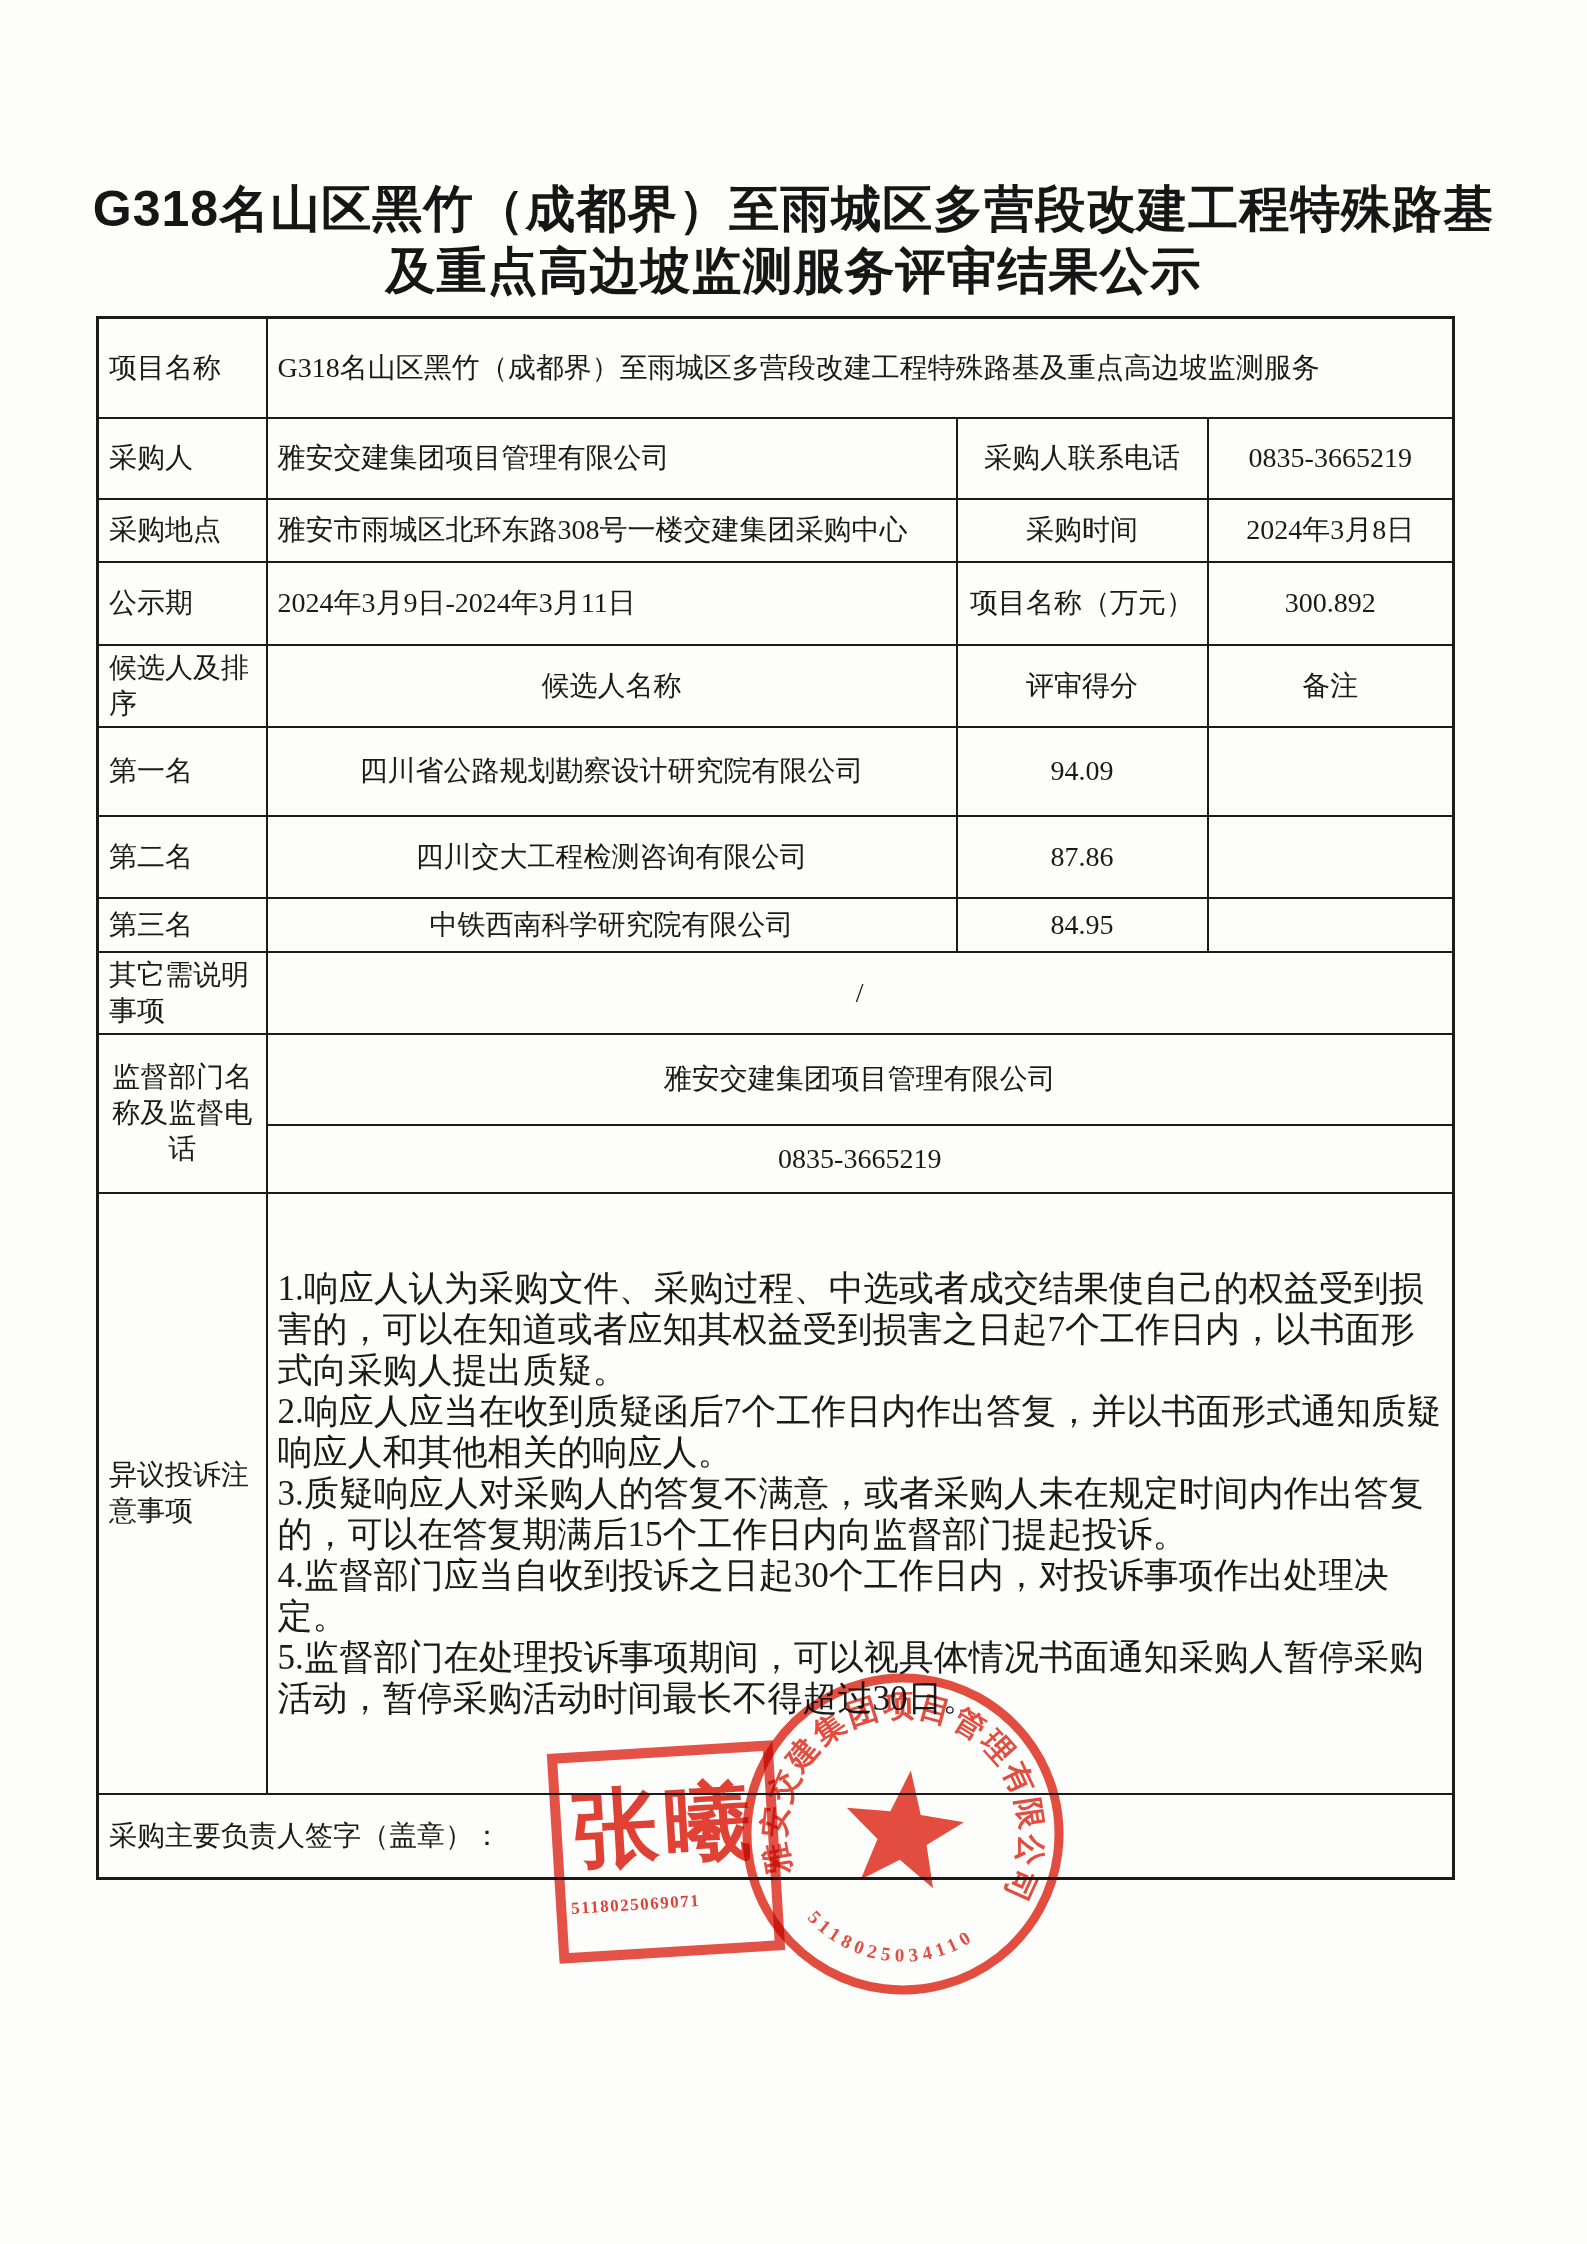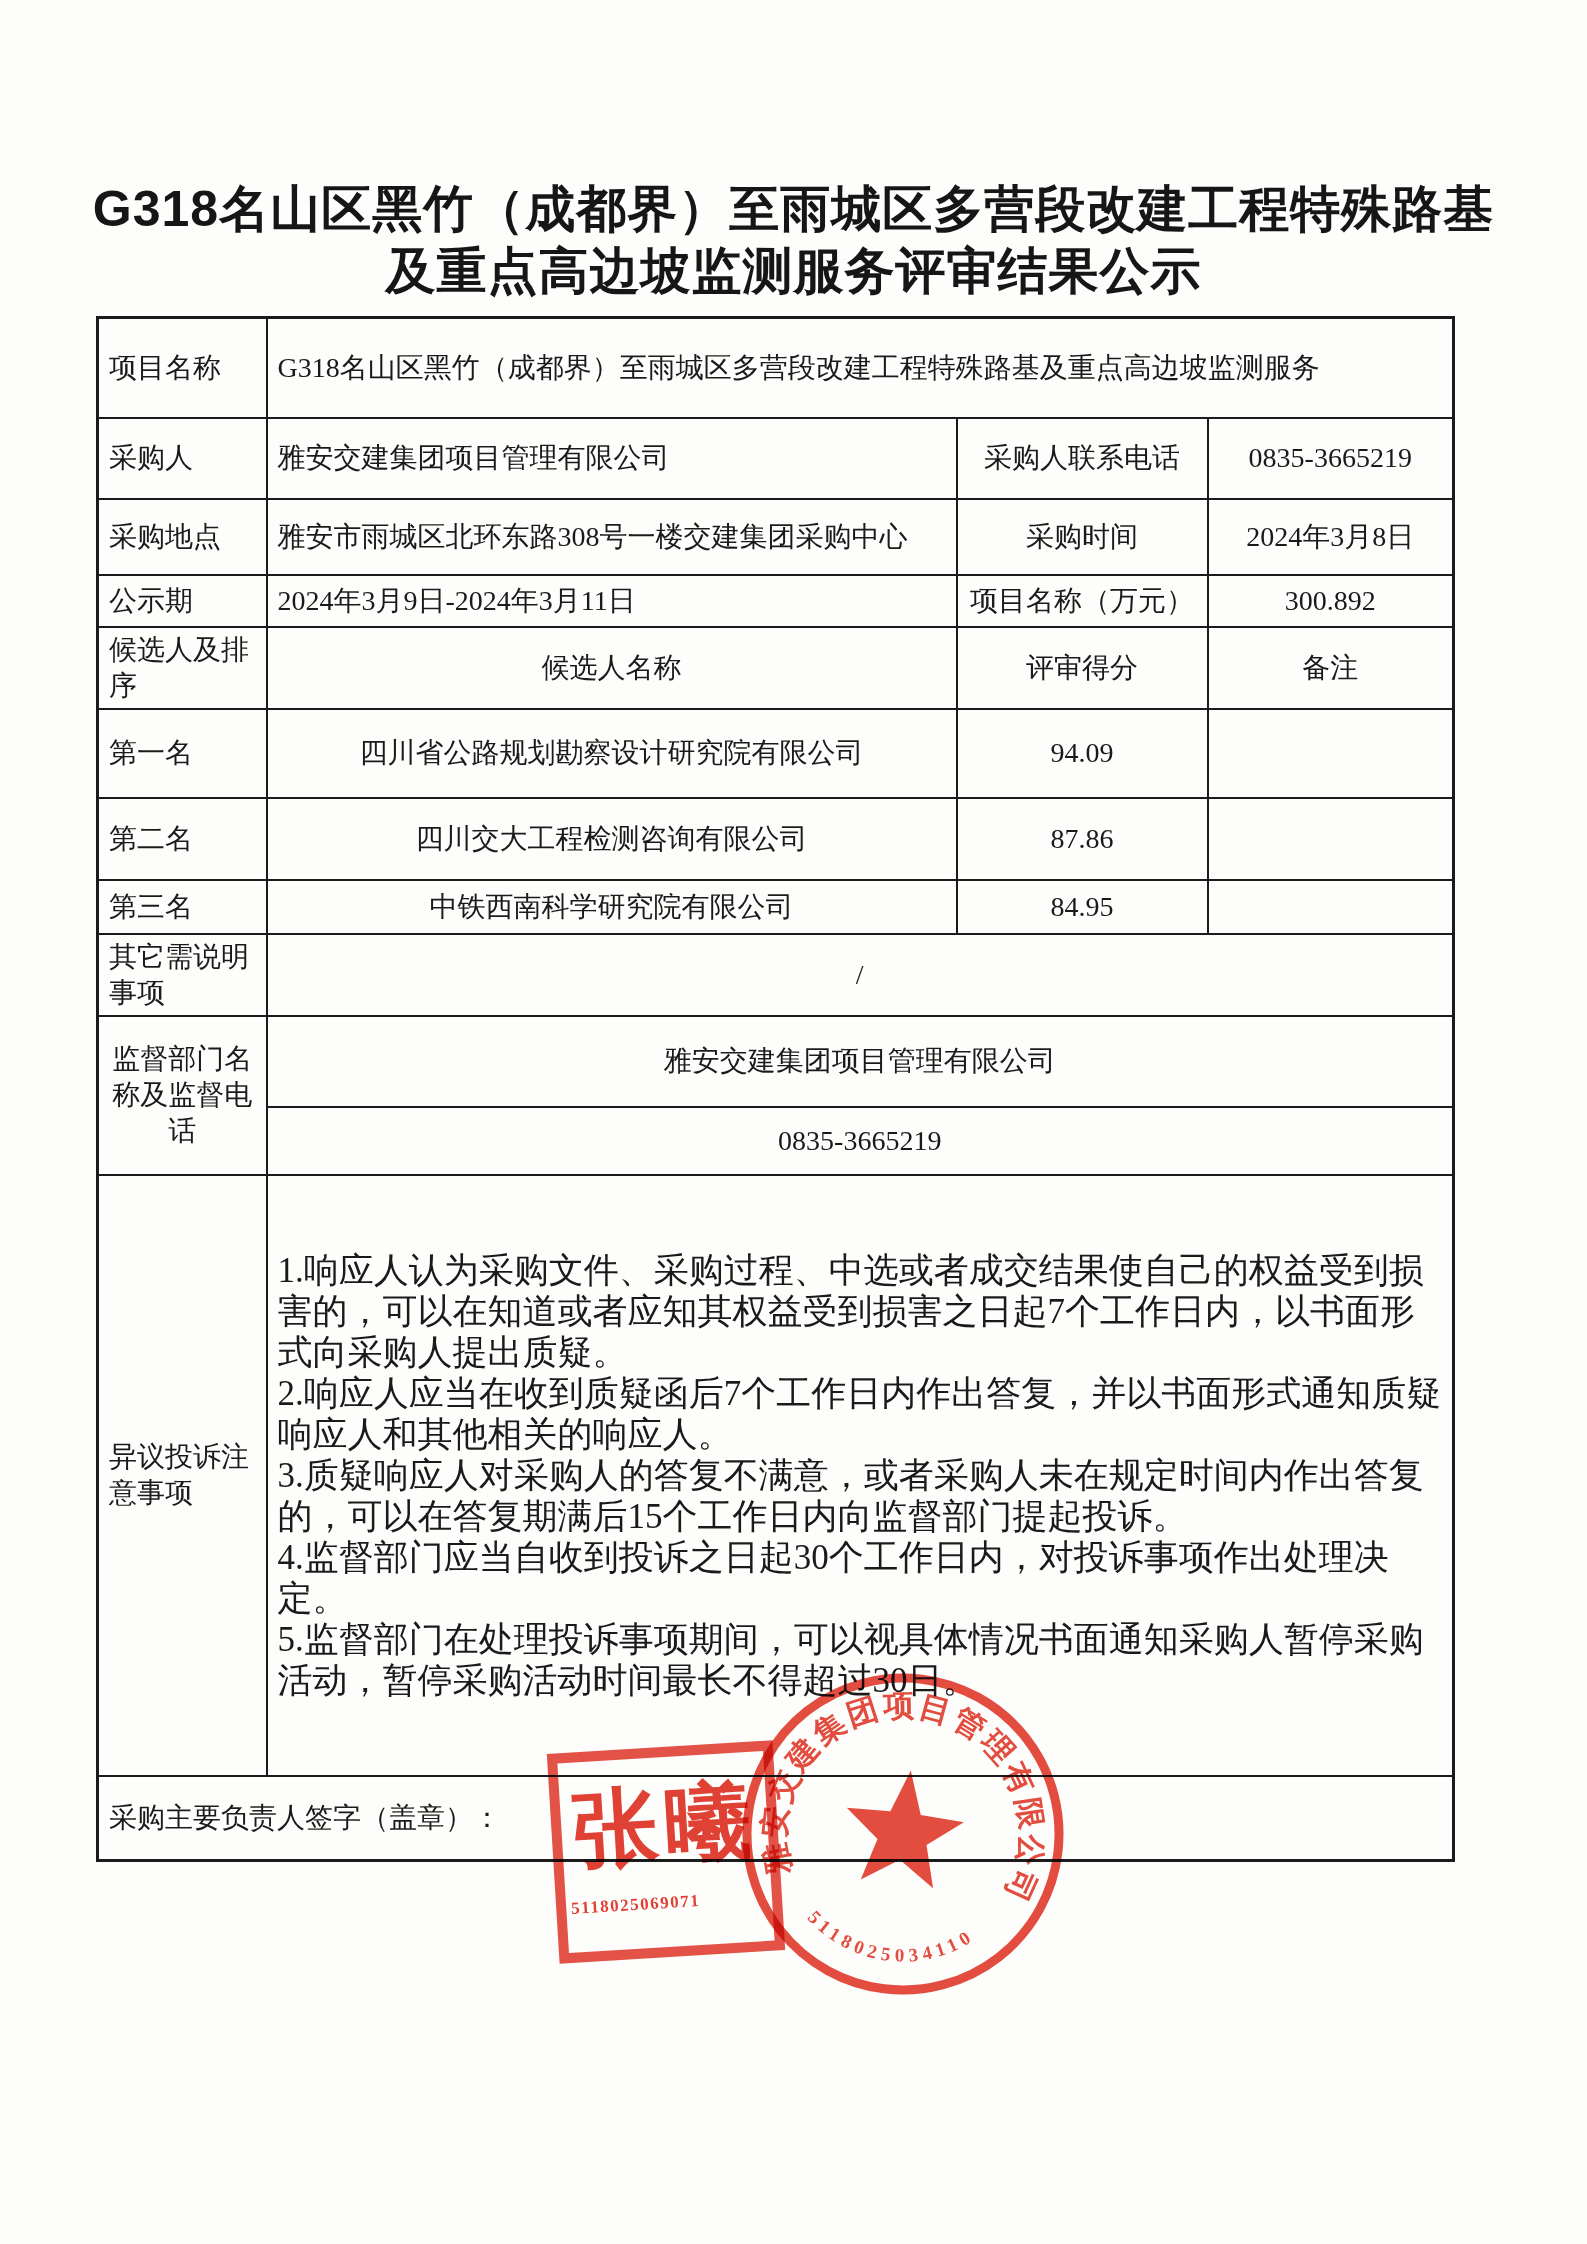"采购地点" tr { height: 76px -> 63px }
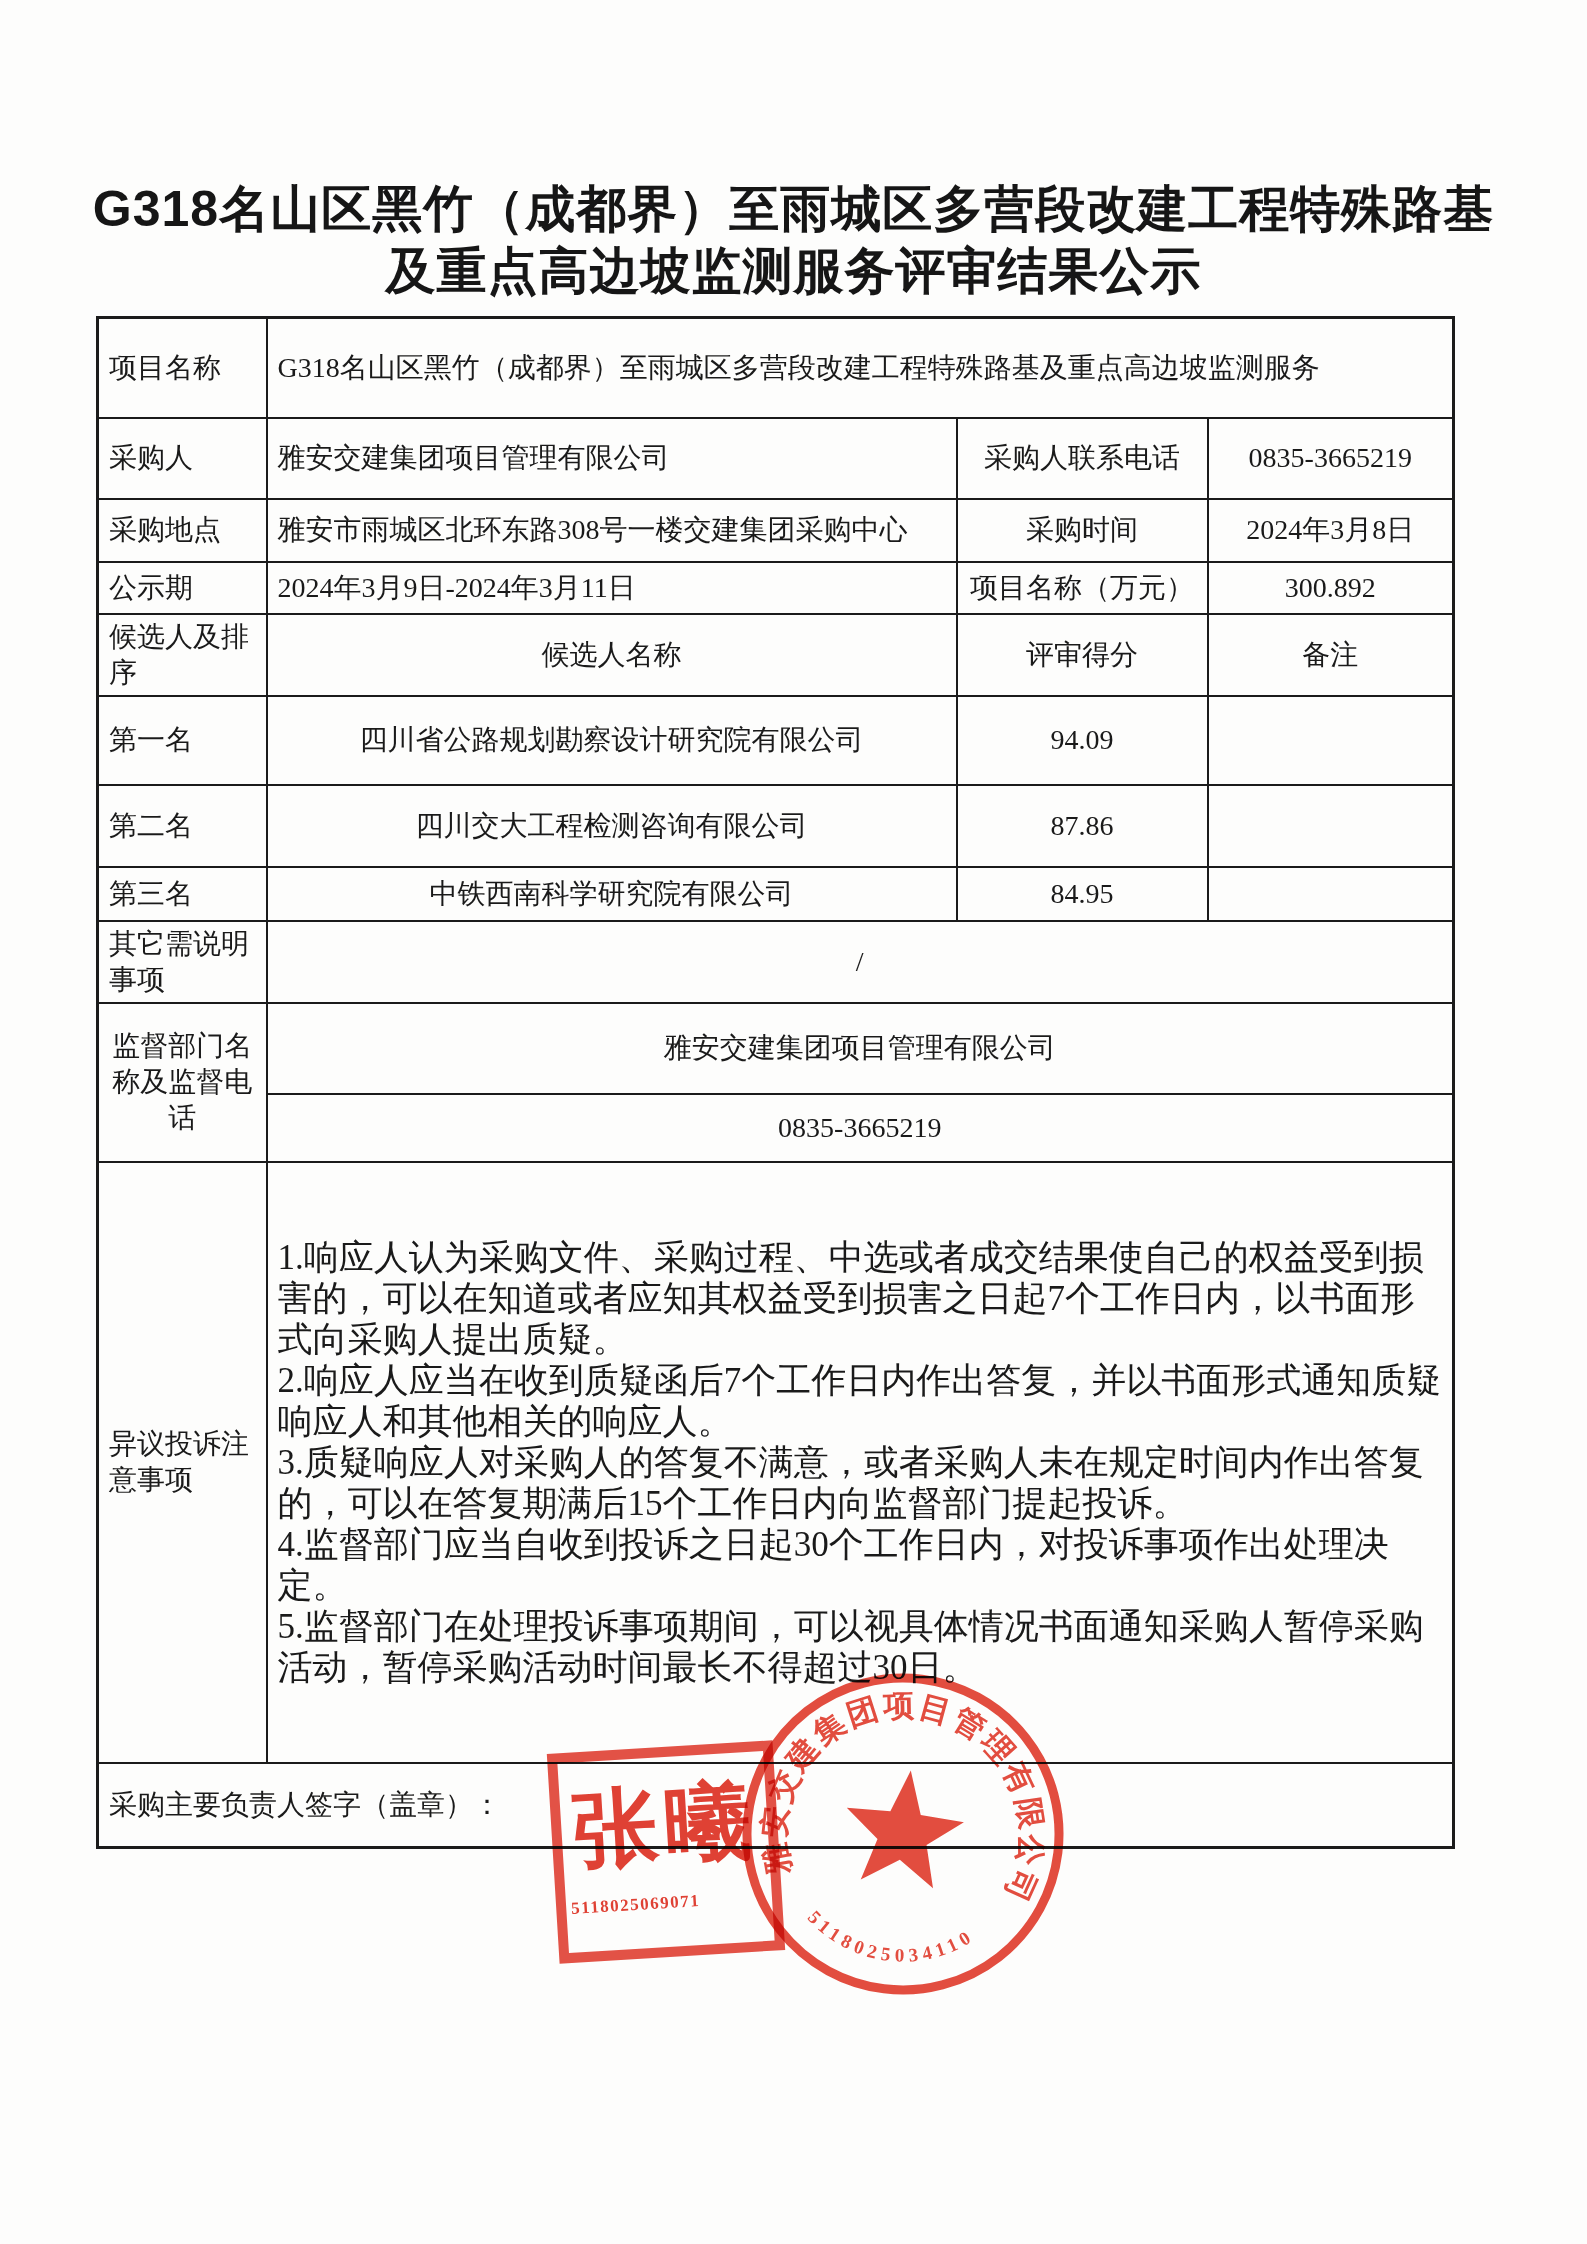"公示期" tr { height: 52px -> 83px }
